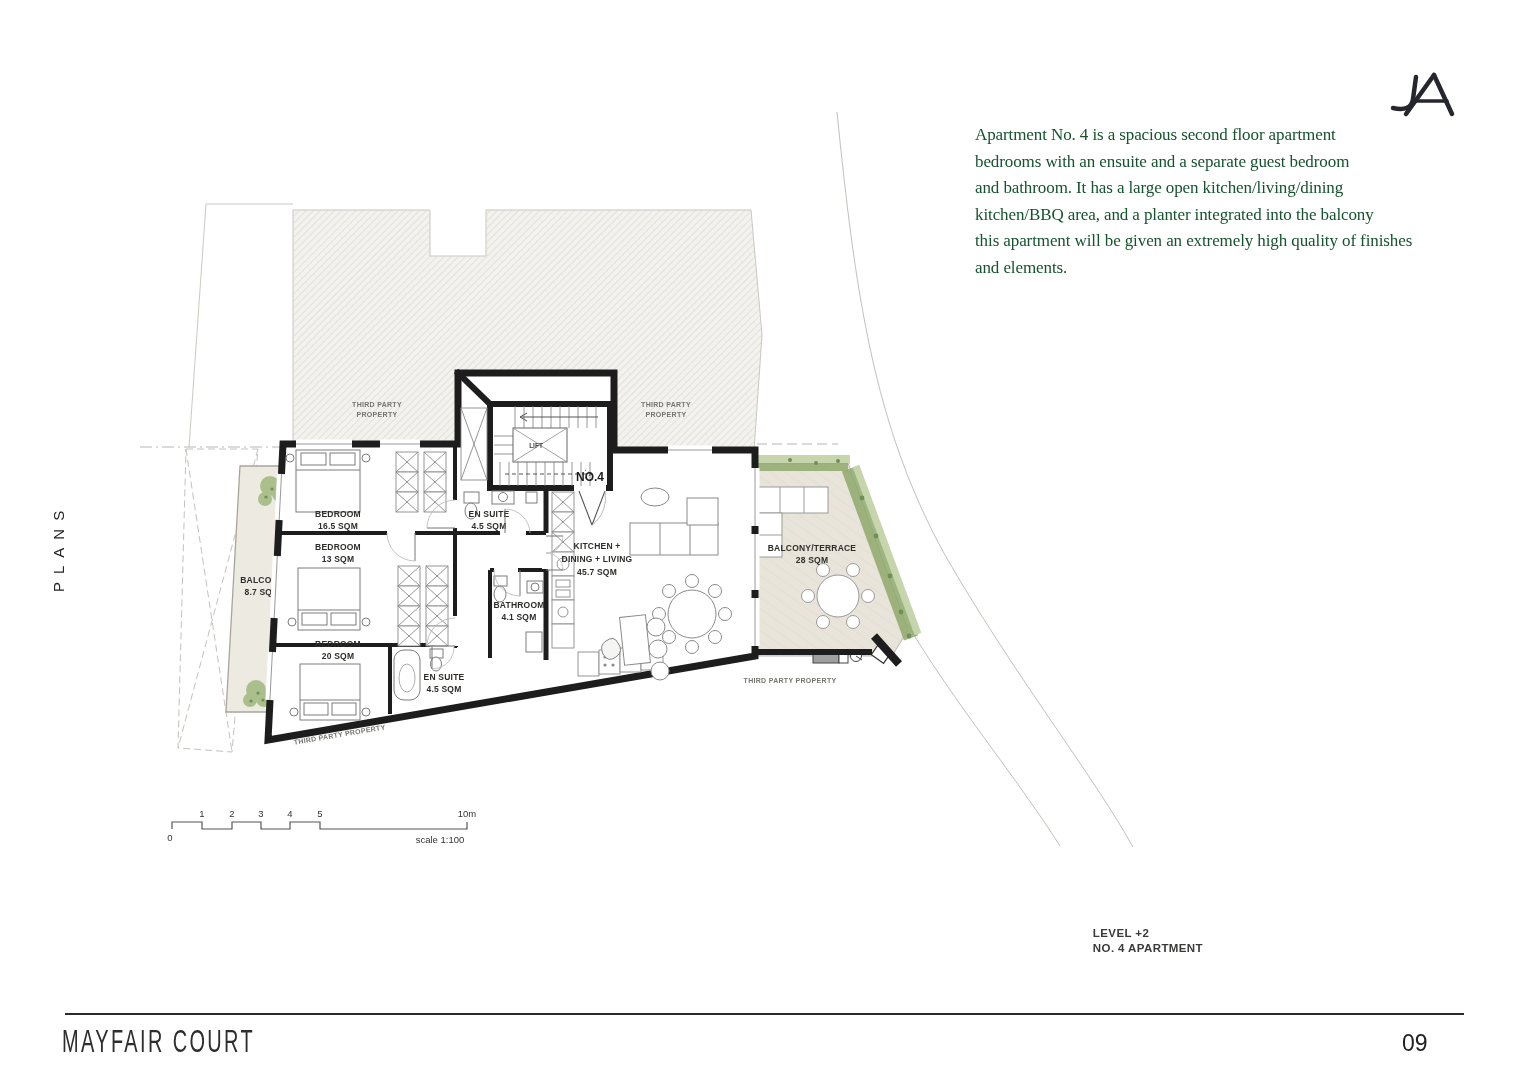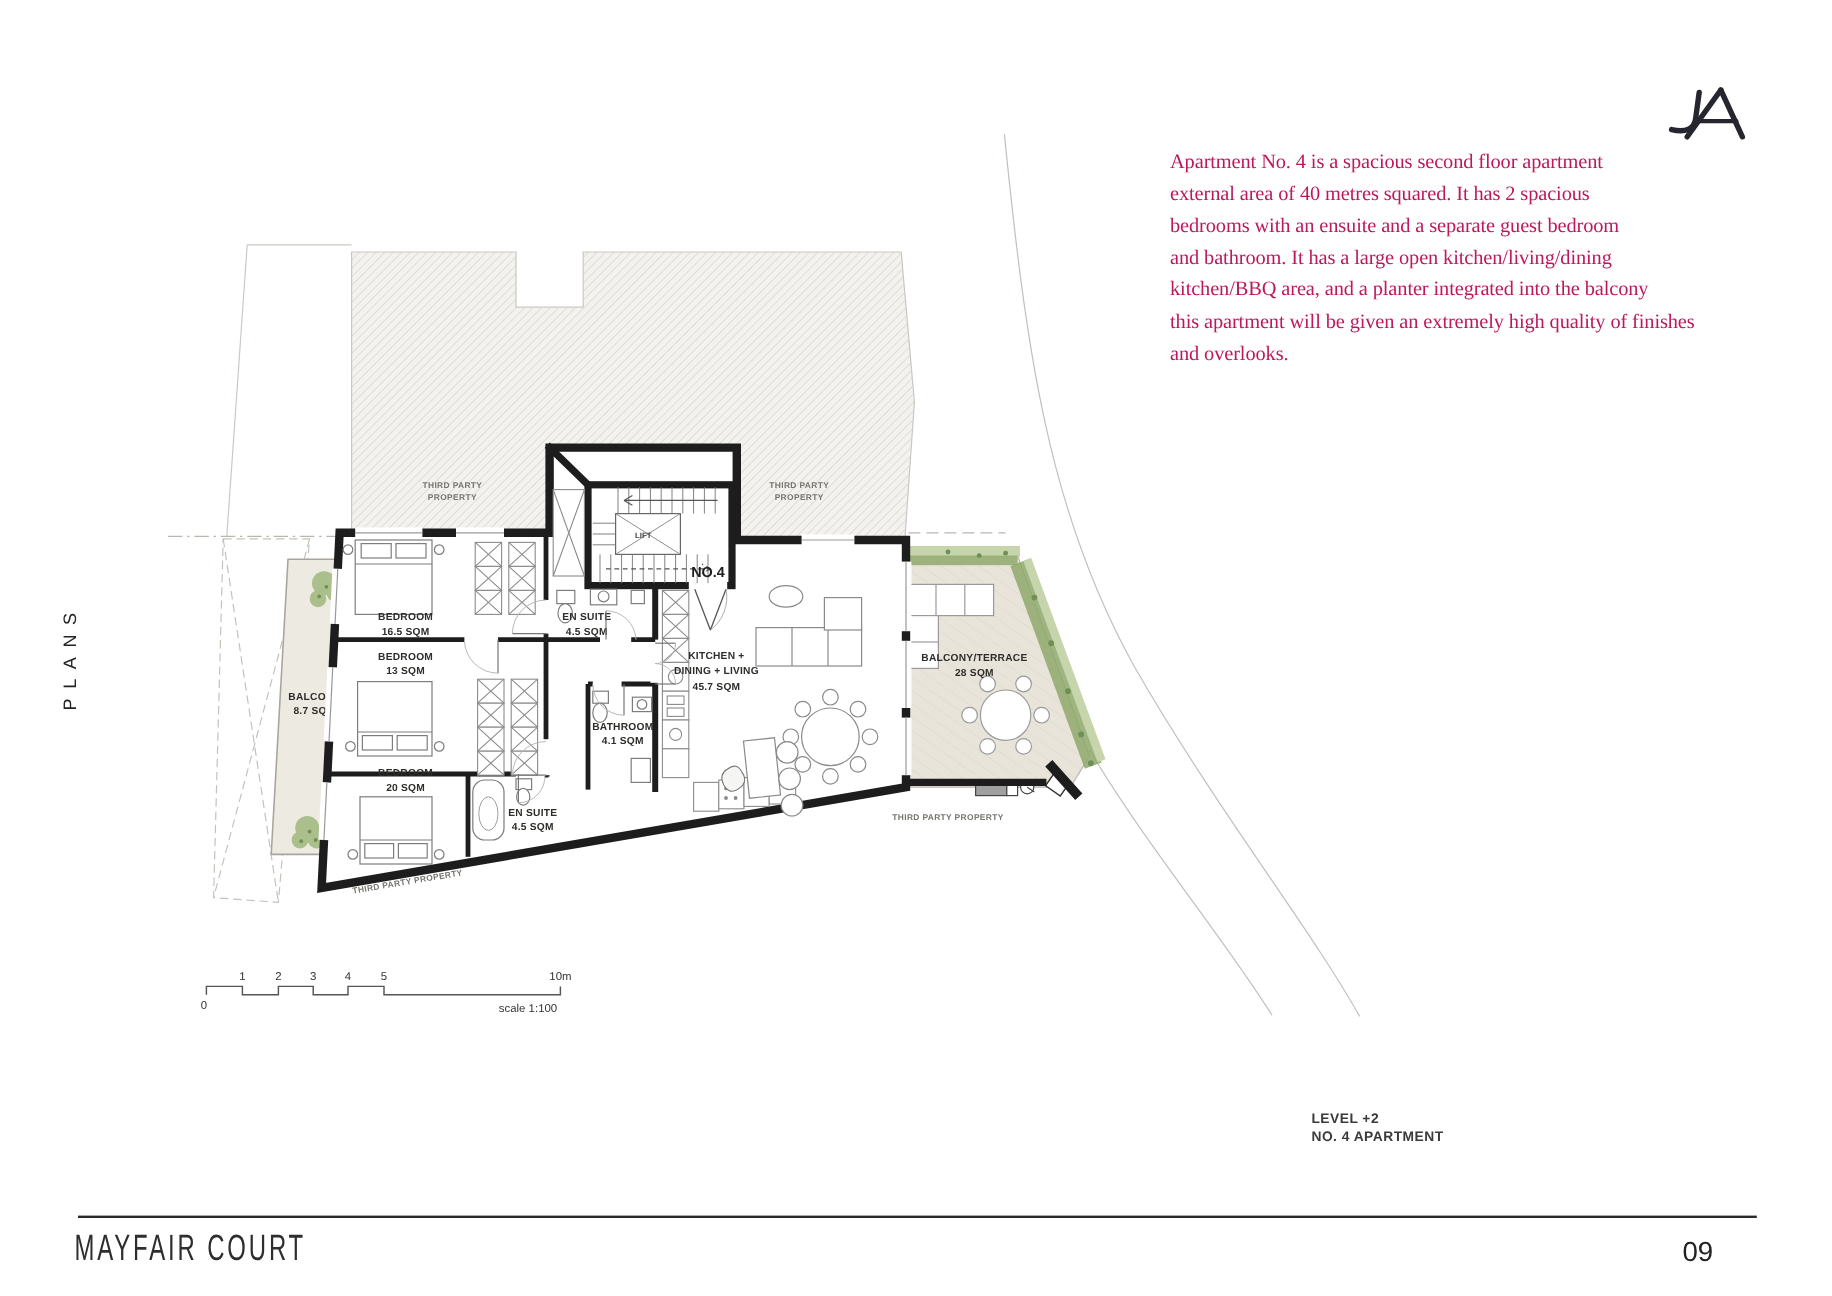"Apartment No. 4 is a" .desc { color: #be185d -> #14532d }
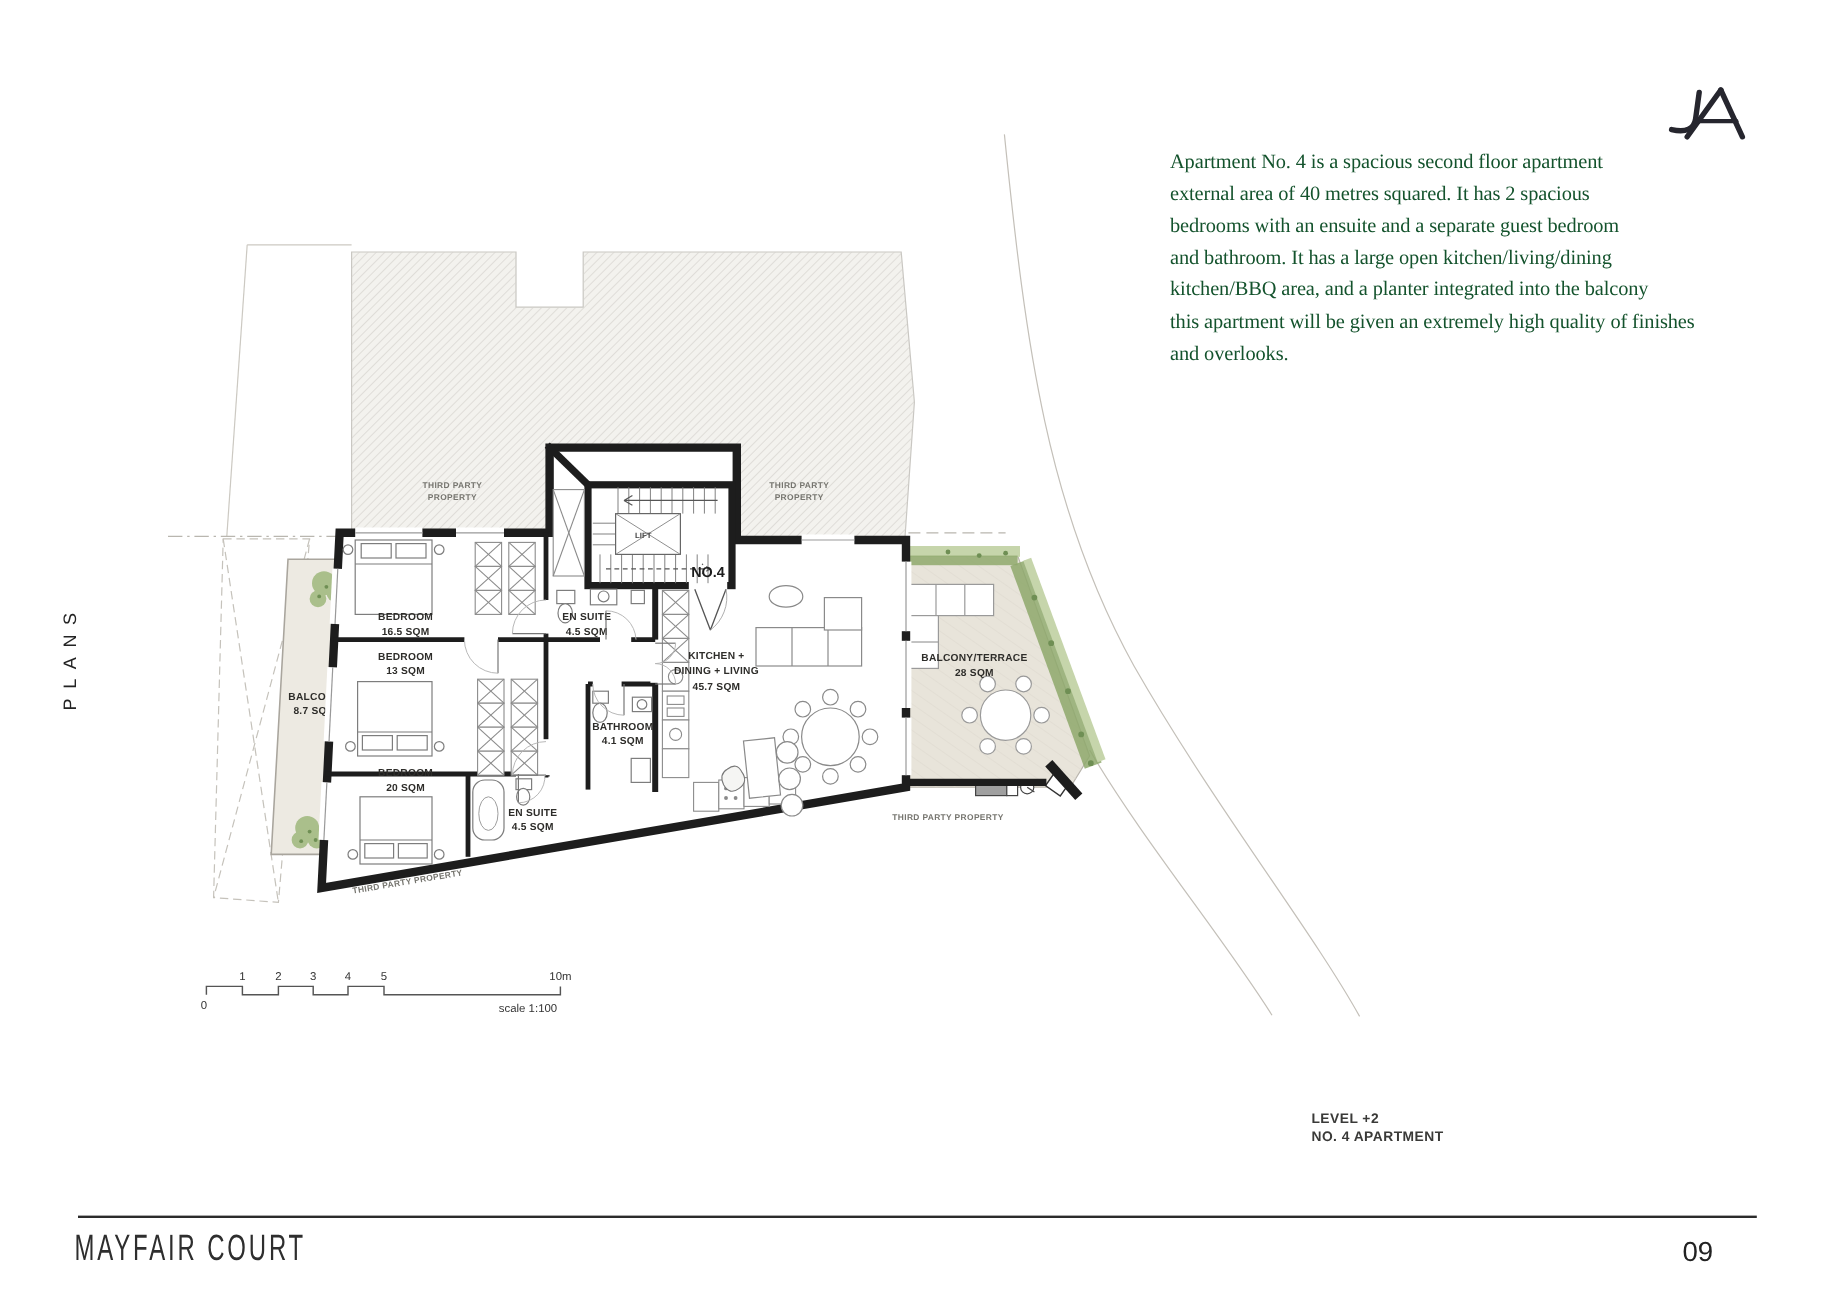"external area of 40 metres" div { html: <div>external area of 40 metres squared. It has 2 spacious</div> -> none }
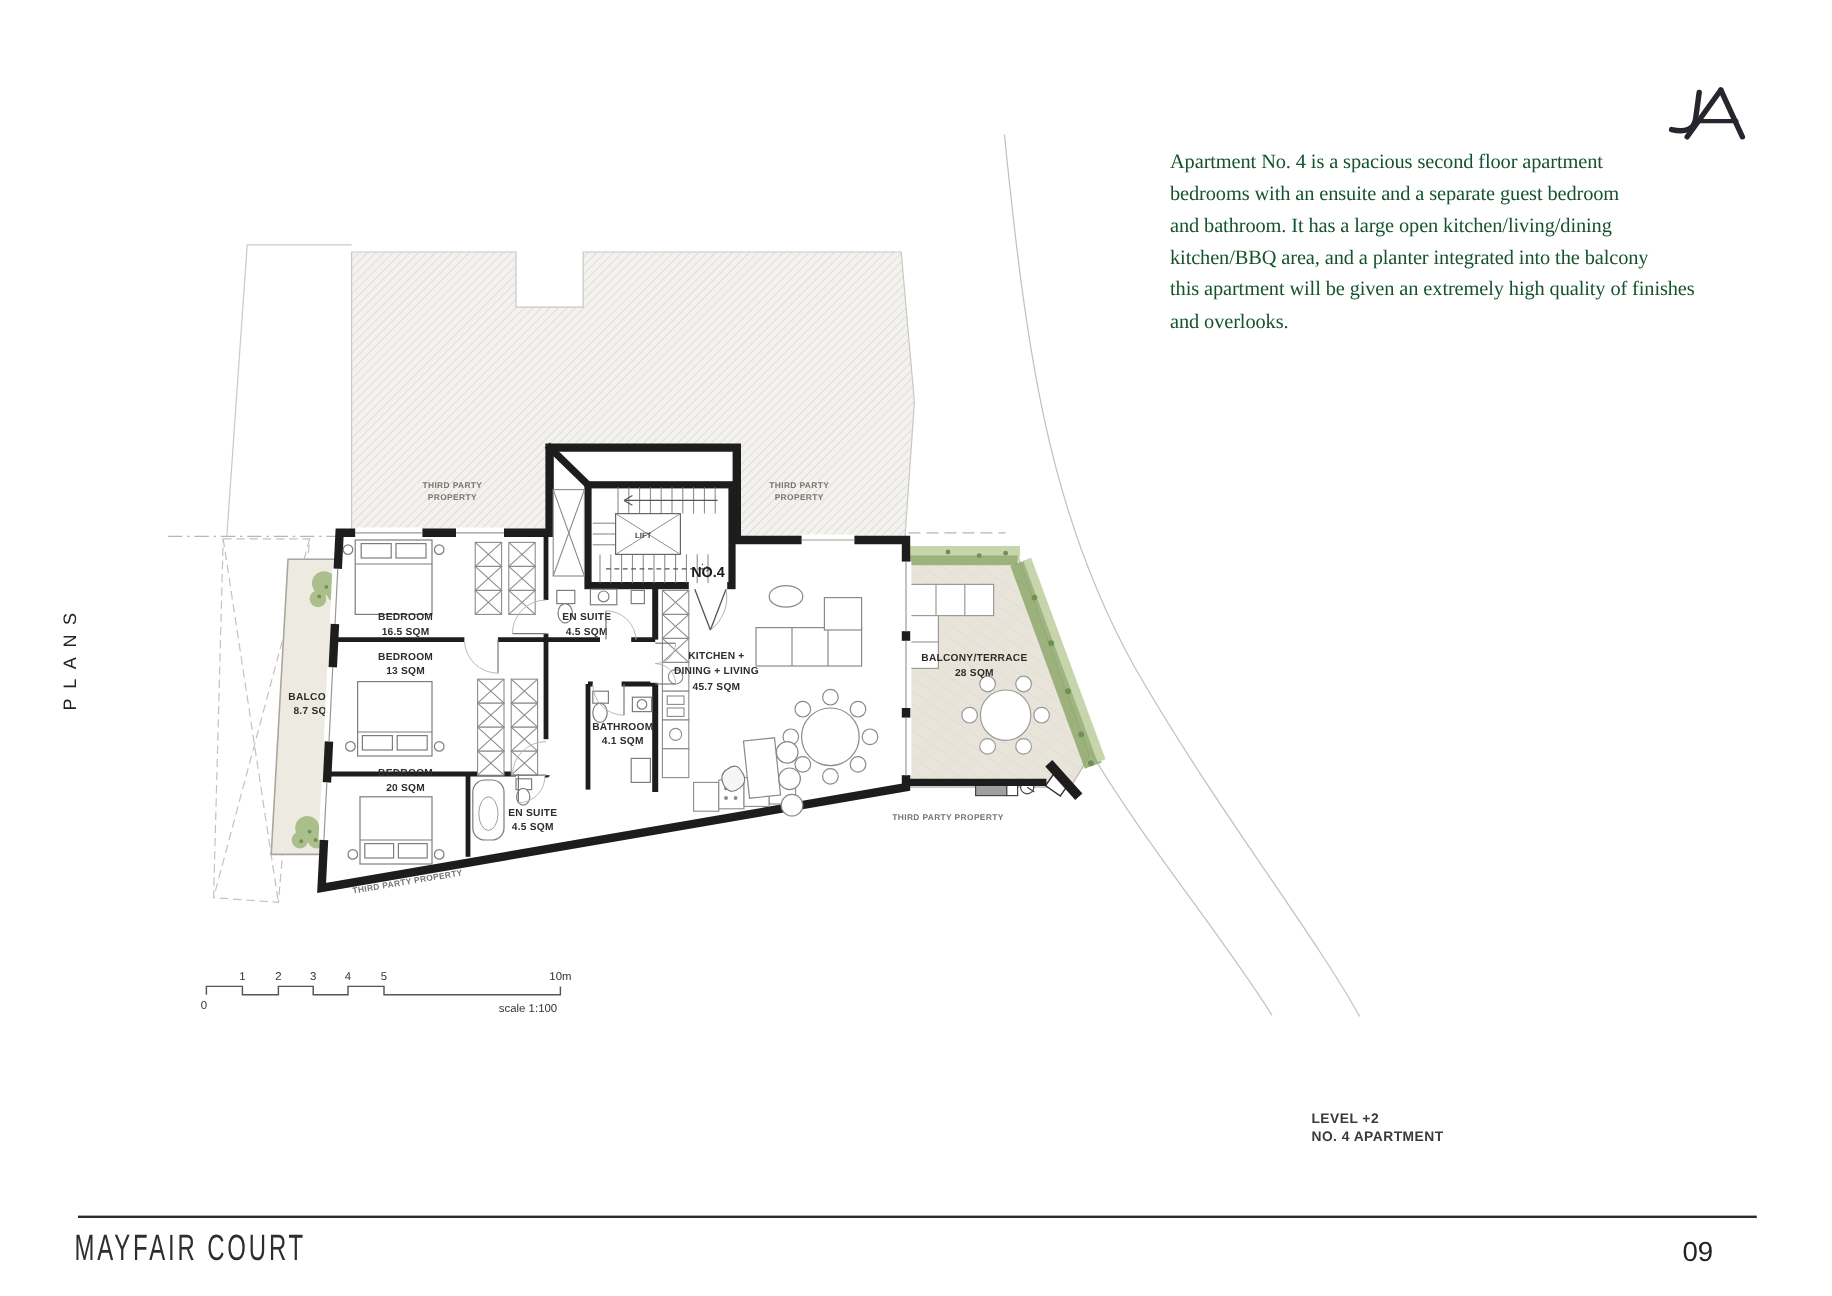"and overlooks." div { text: overlooks -> elements }
